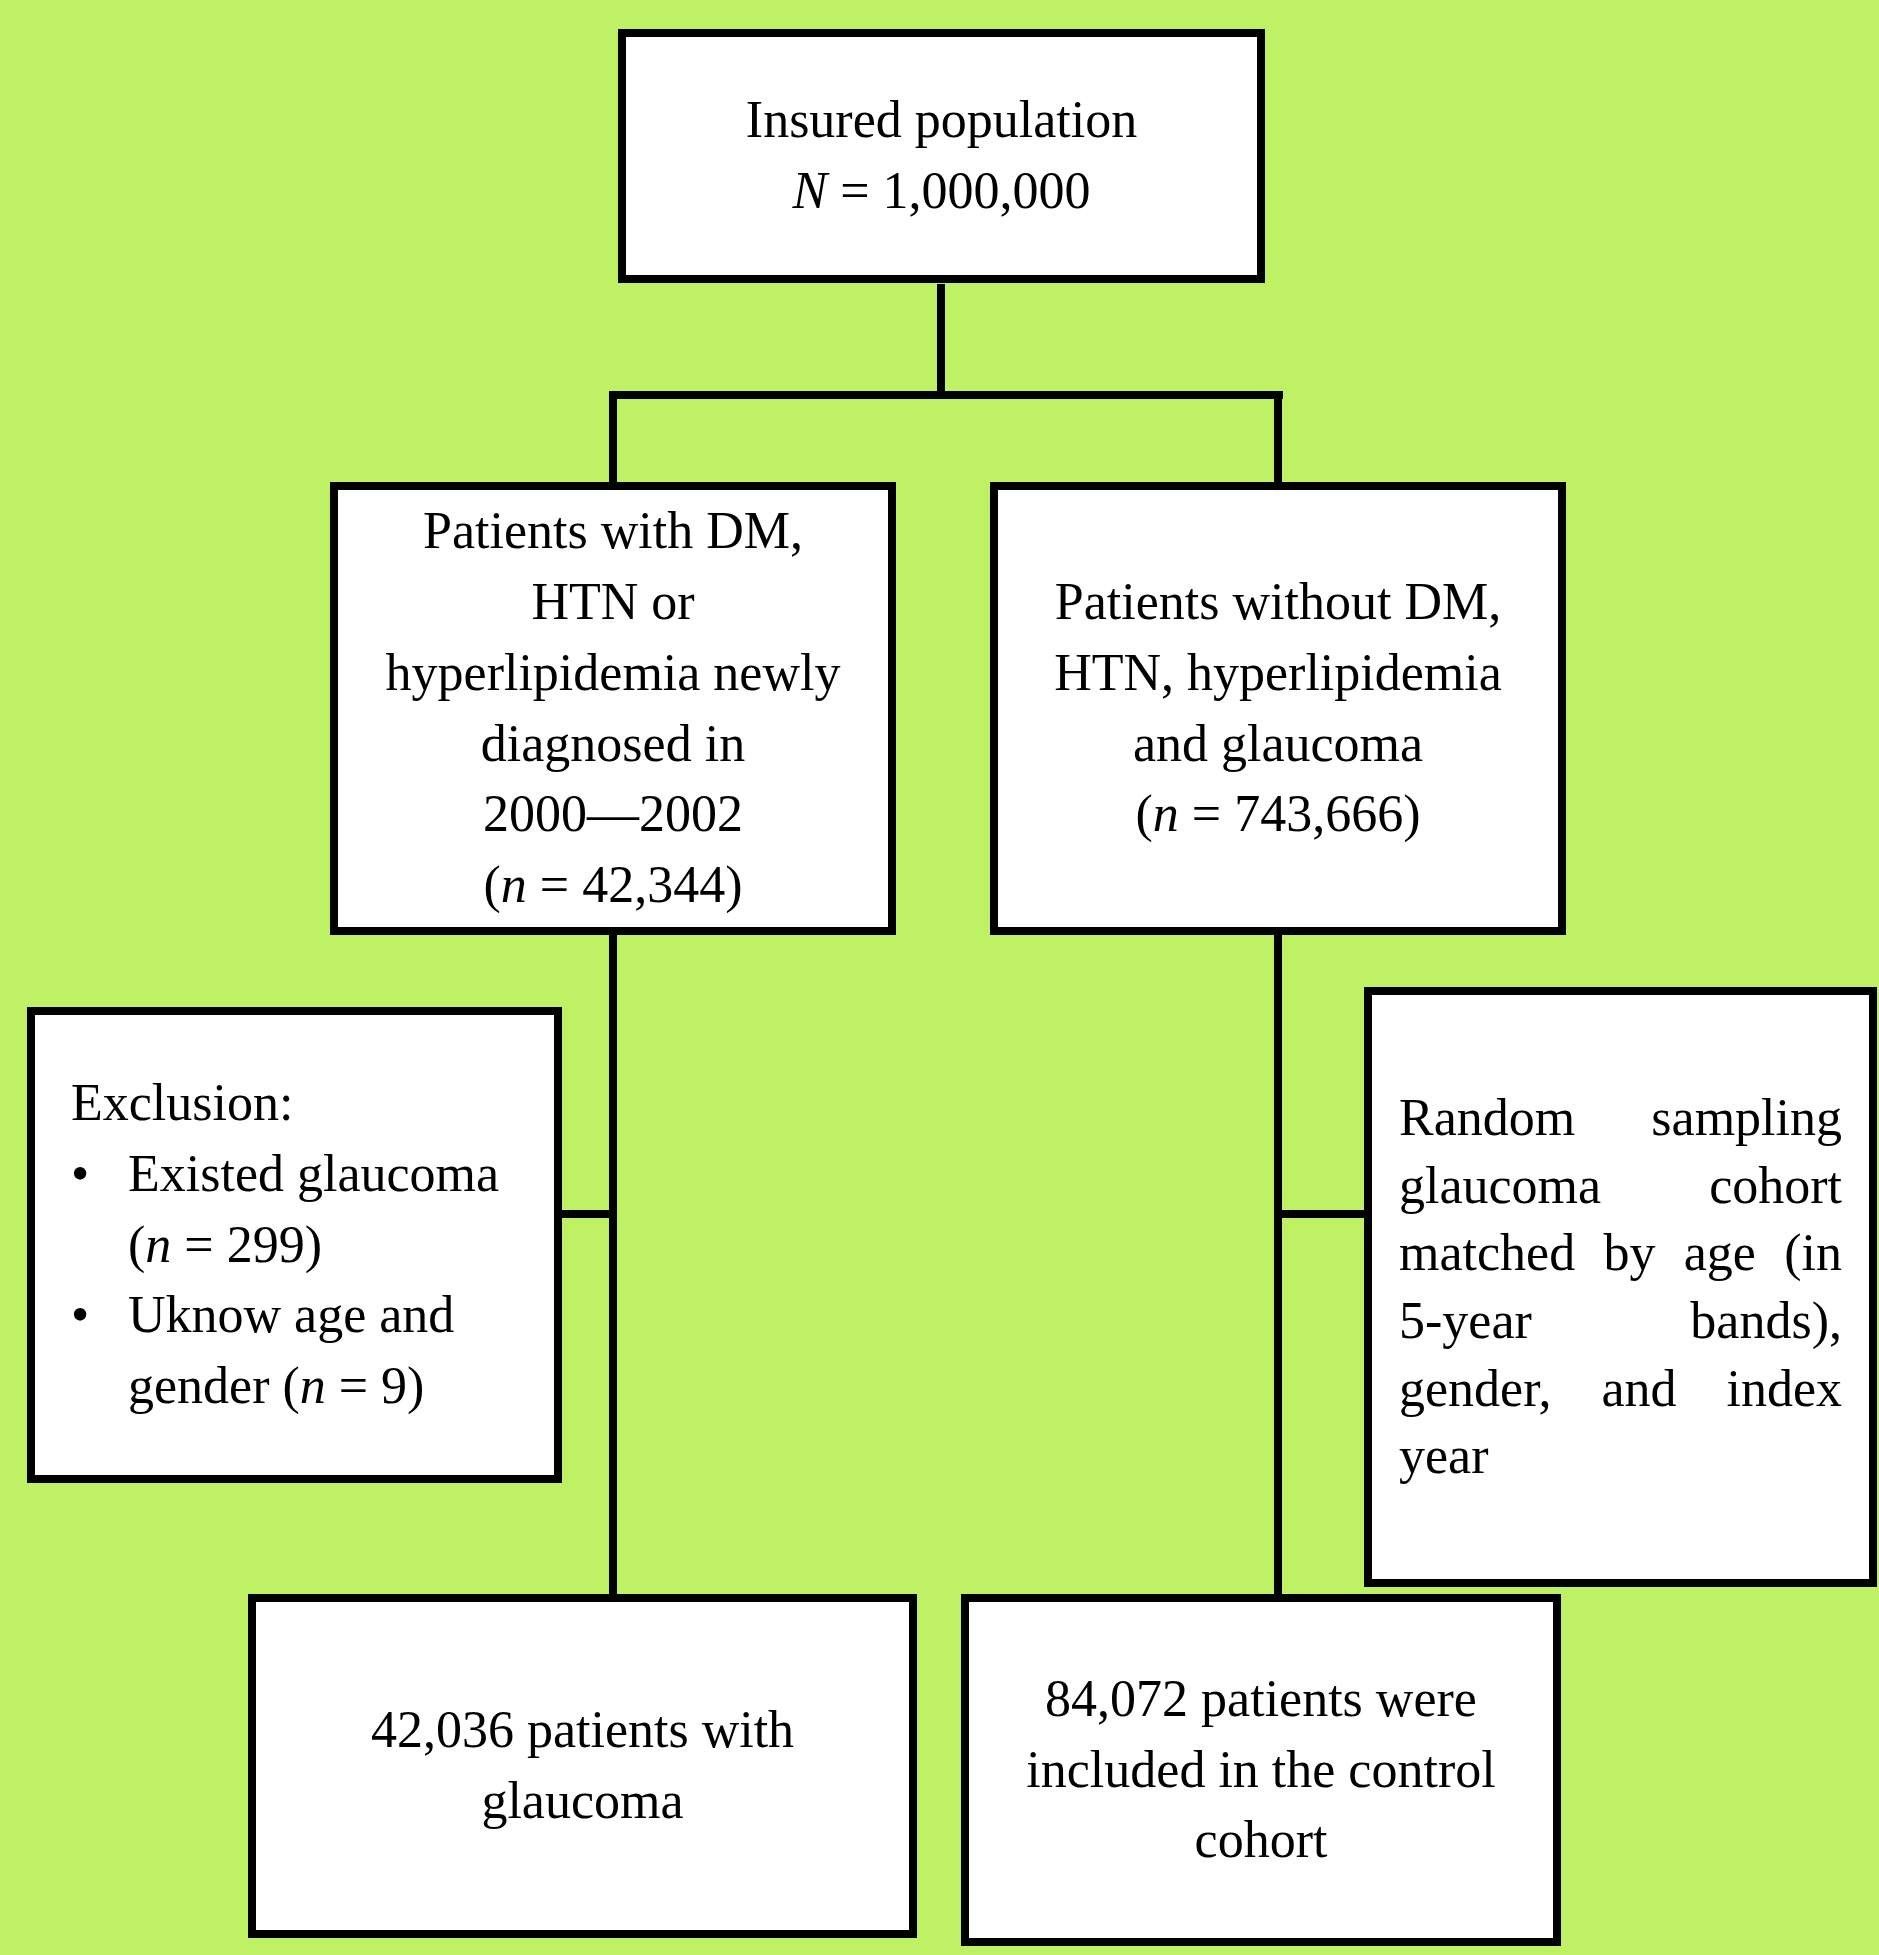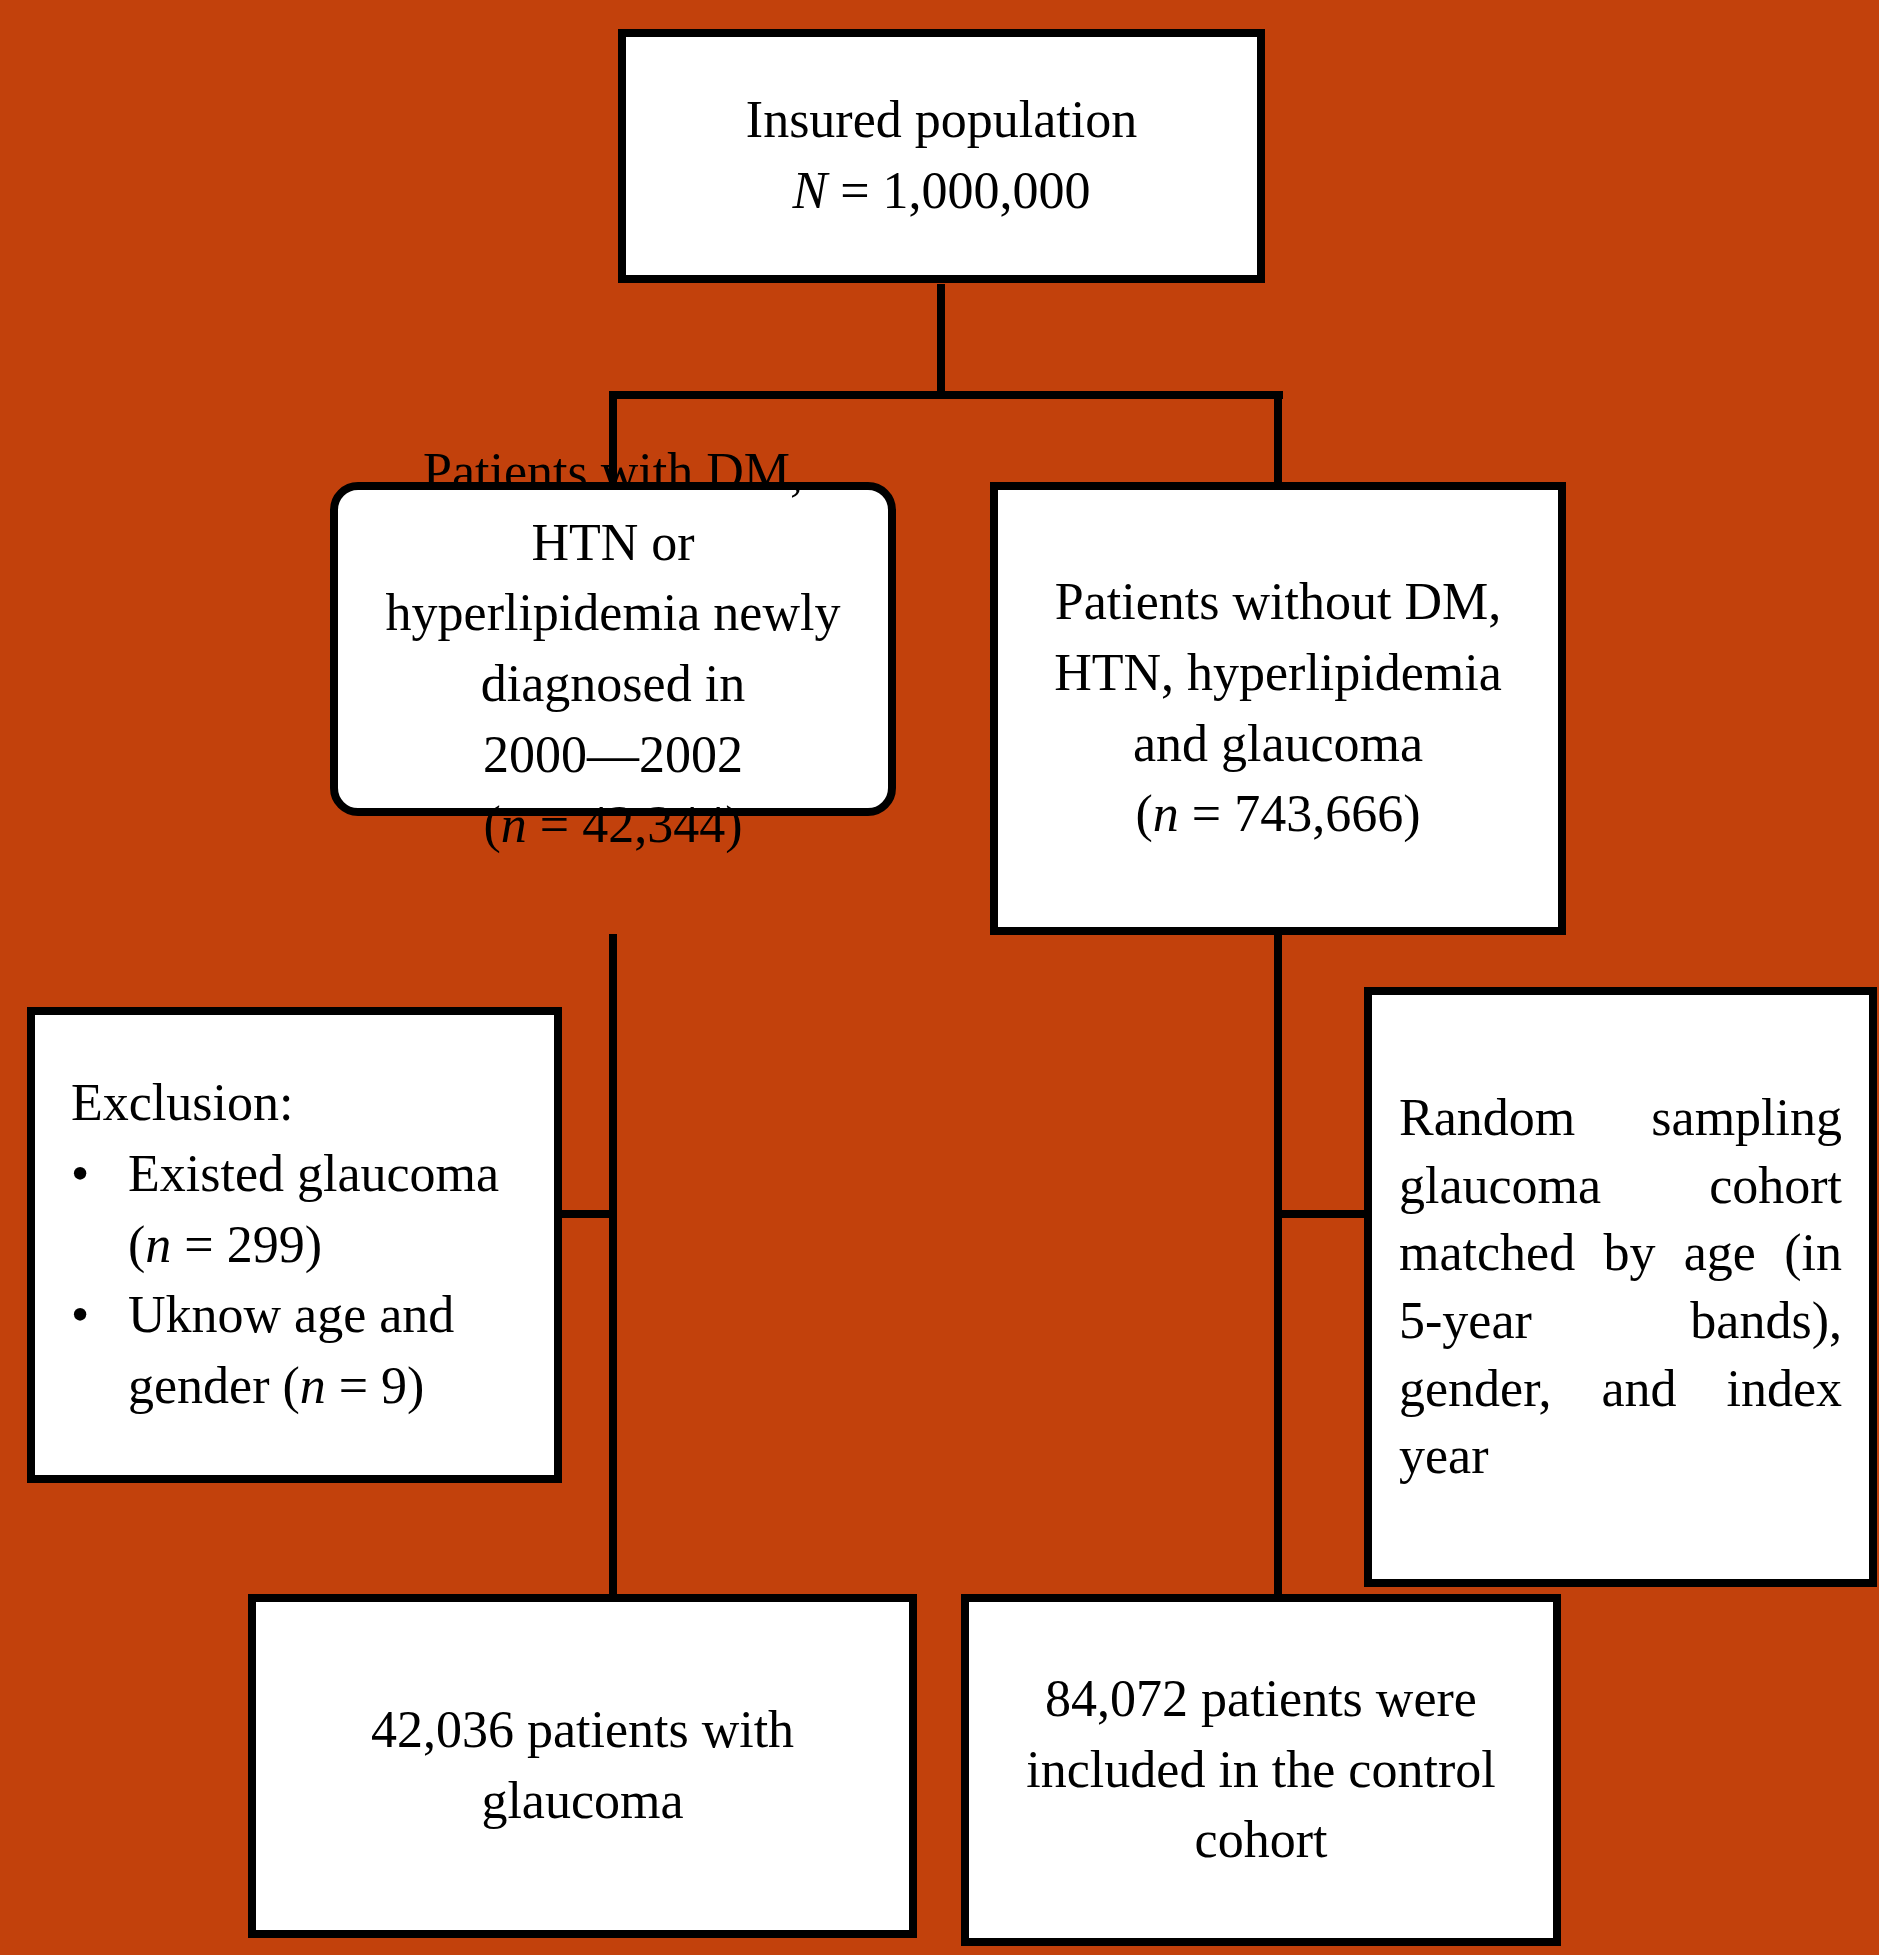"Insured population" #canvas { background: #c2410c -> #bef264 }
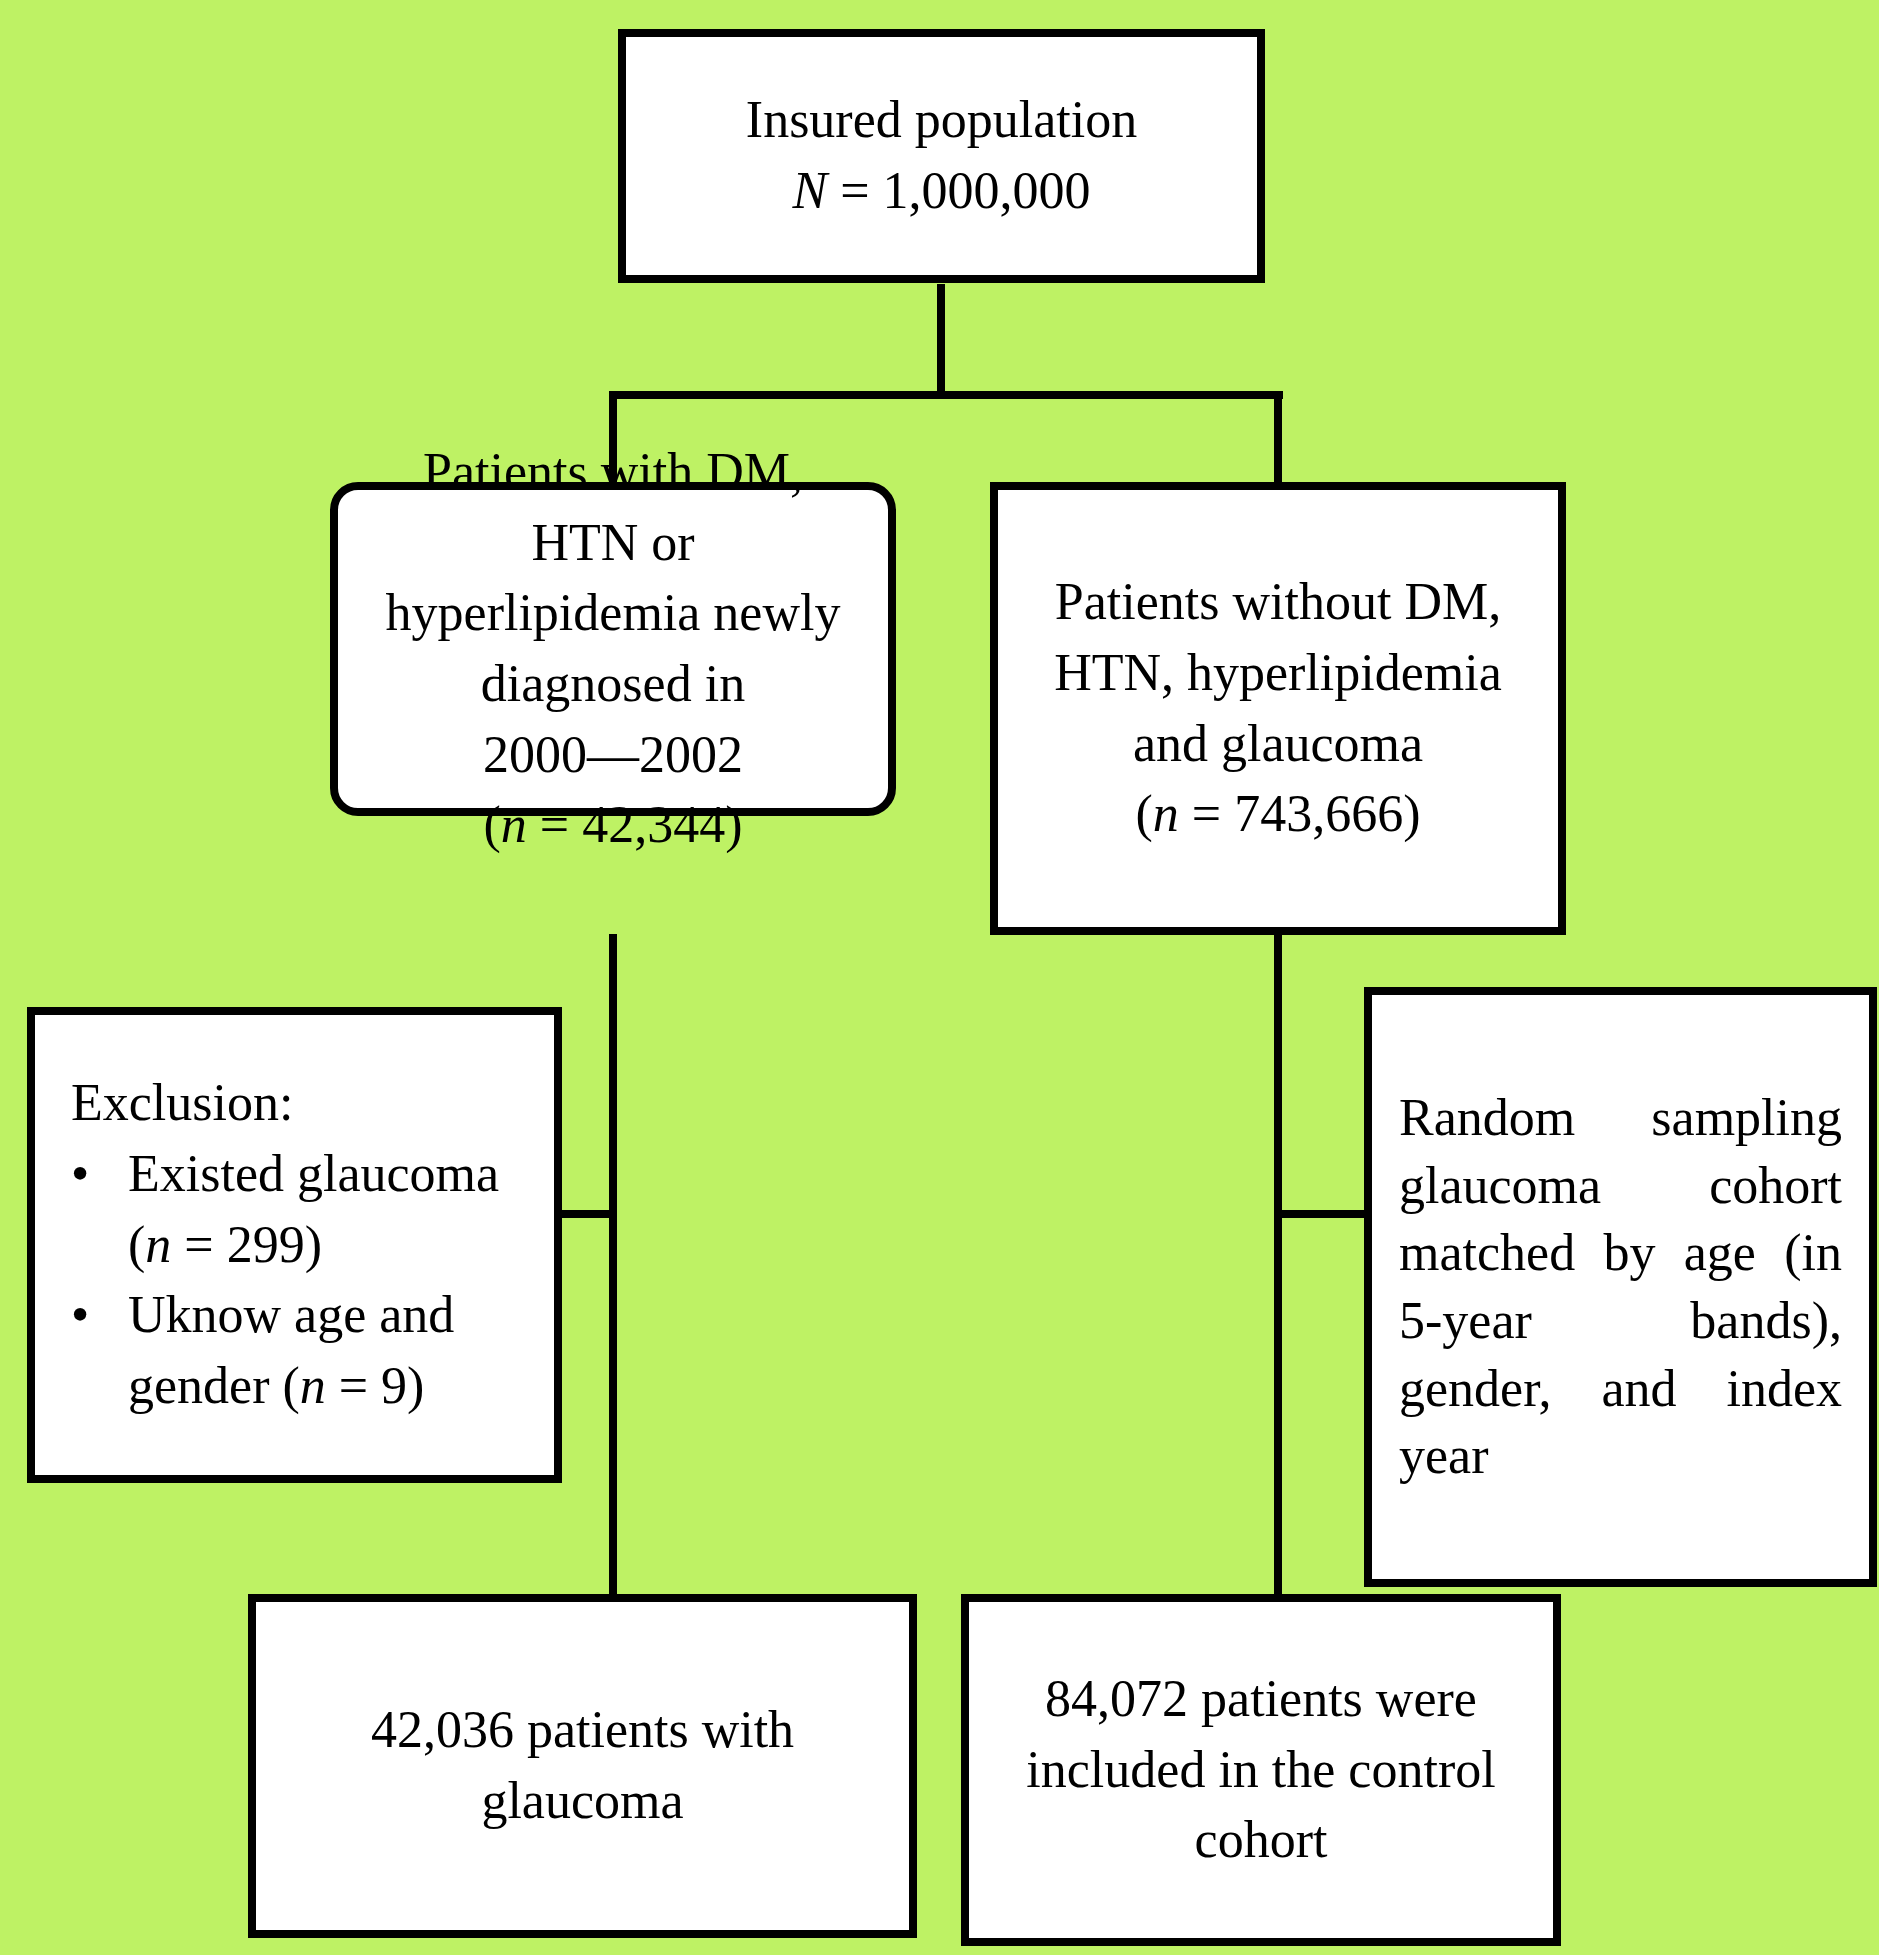"Patients with DM," #box-glaucoma-cohort { border-radius: 28px -> none; height: 334px -> 453px }
